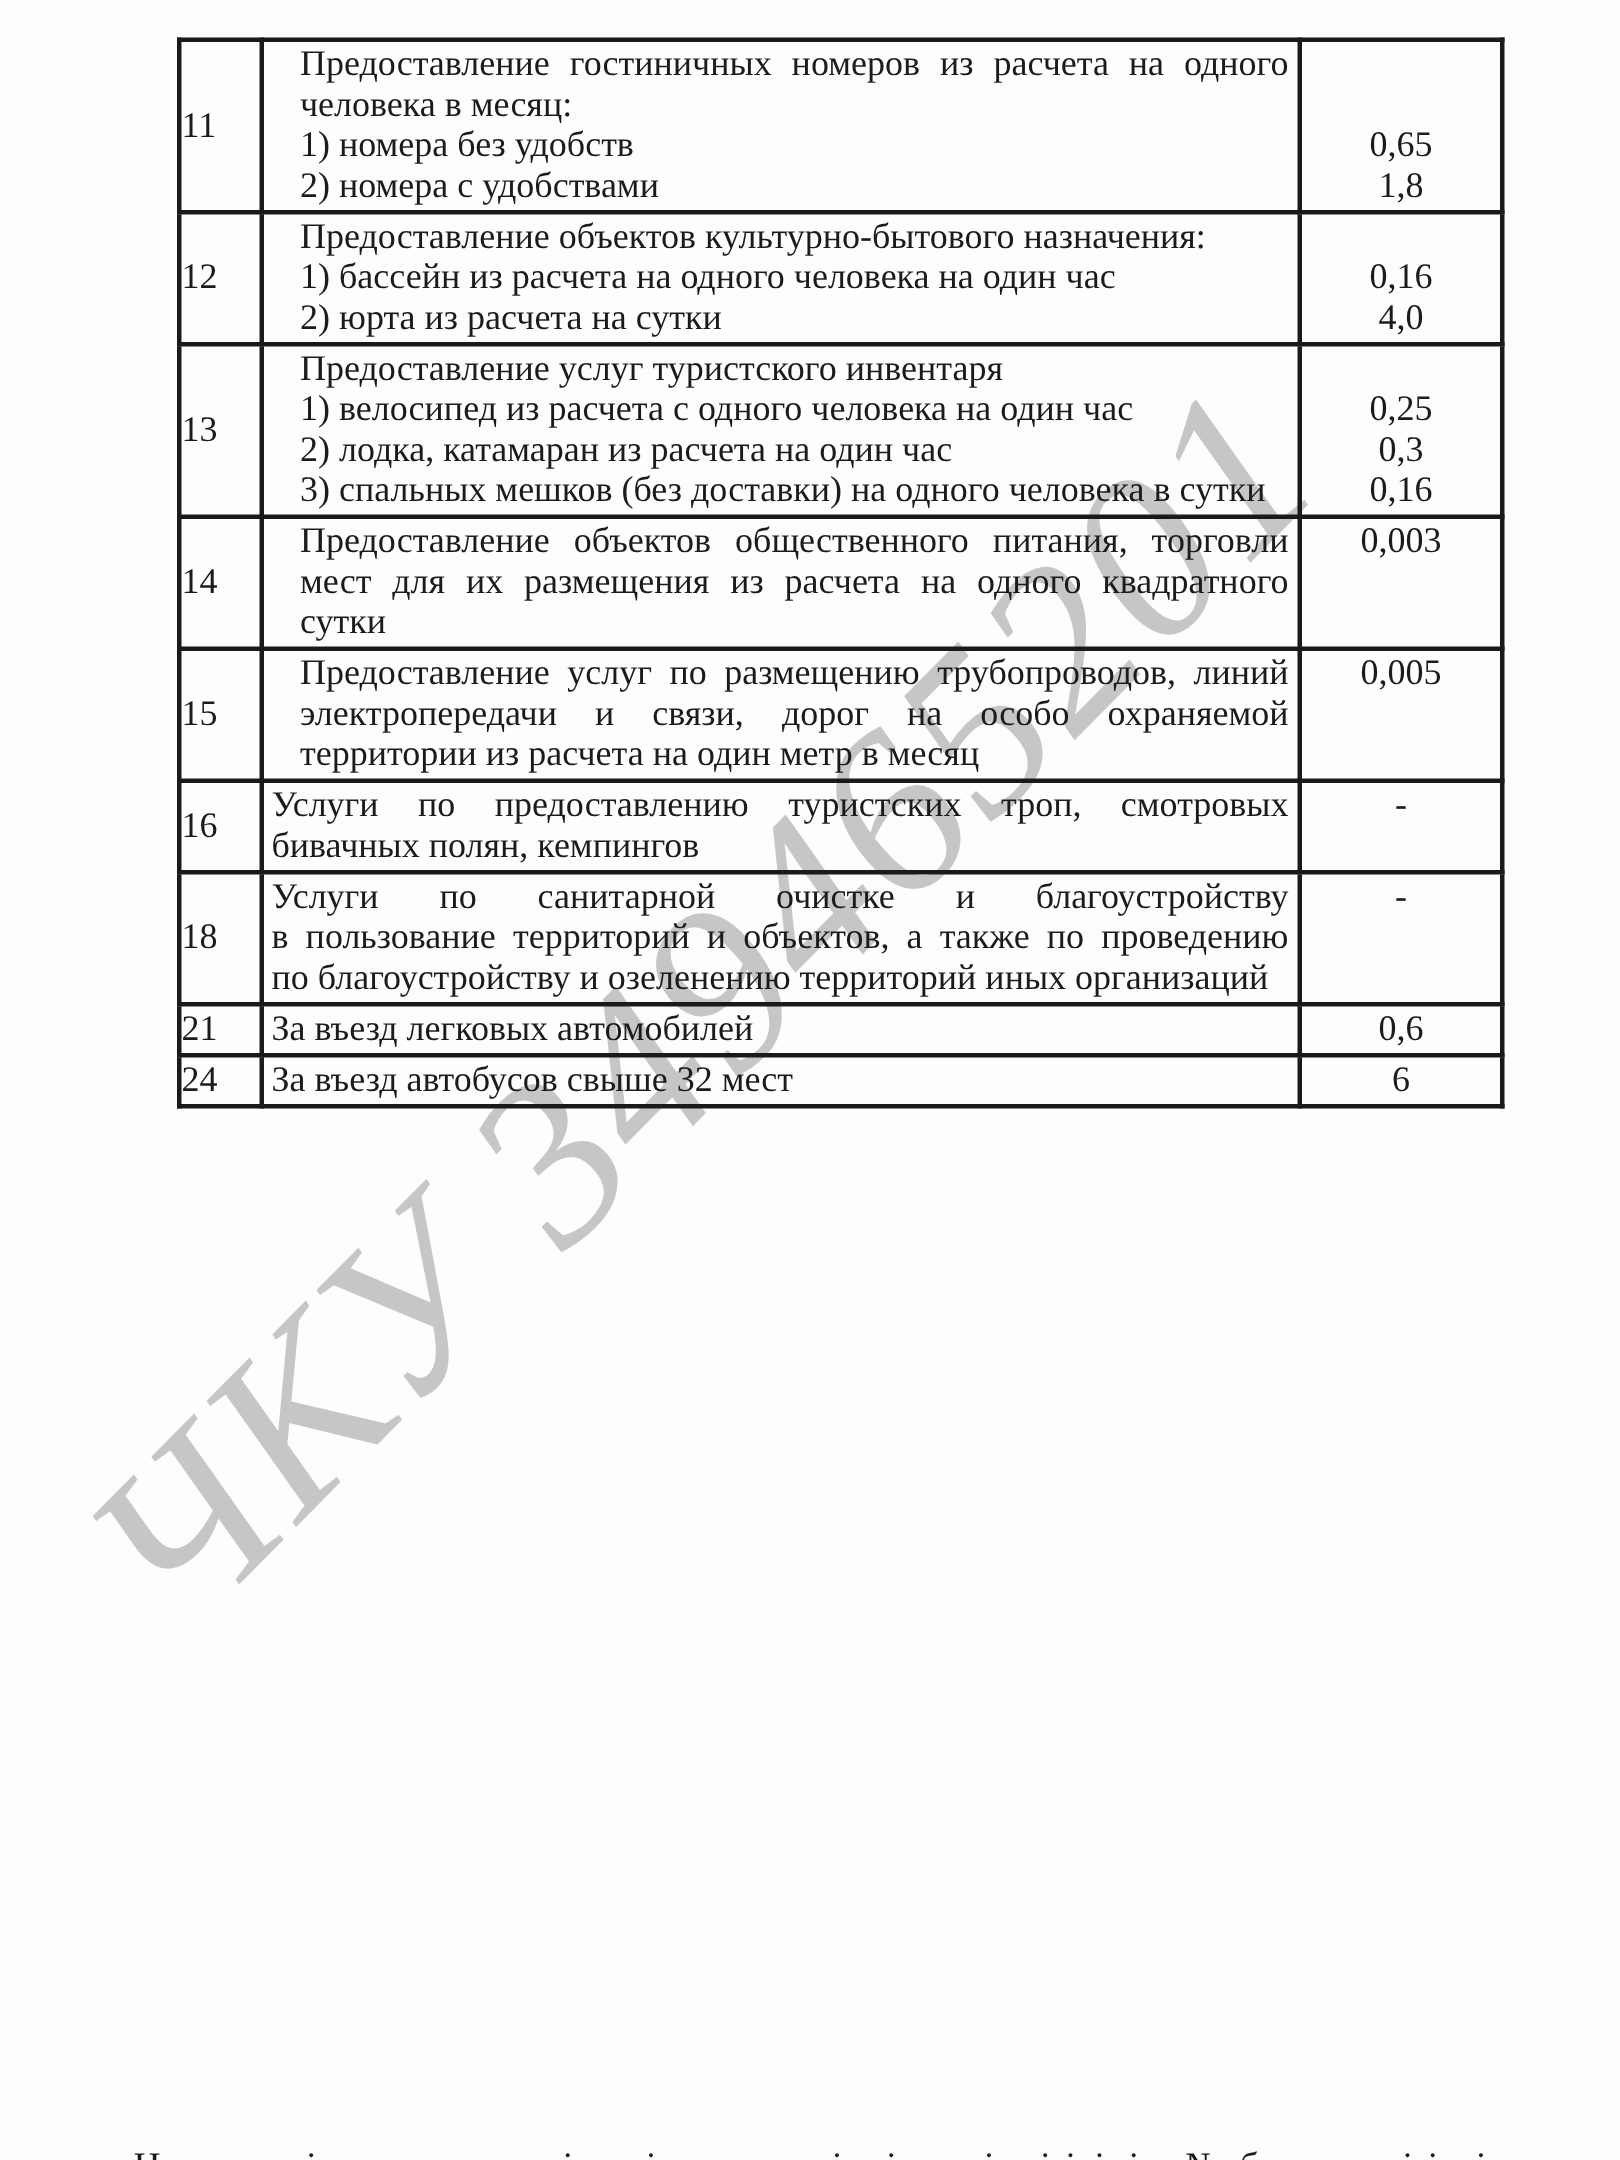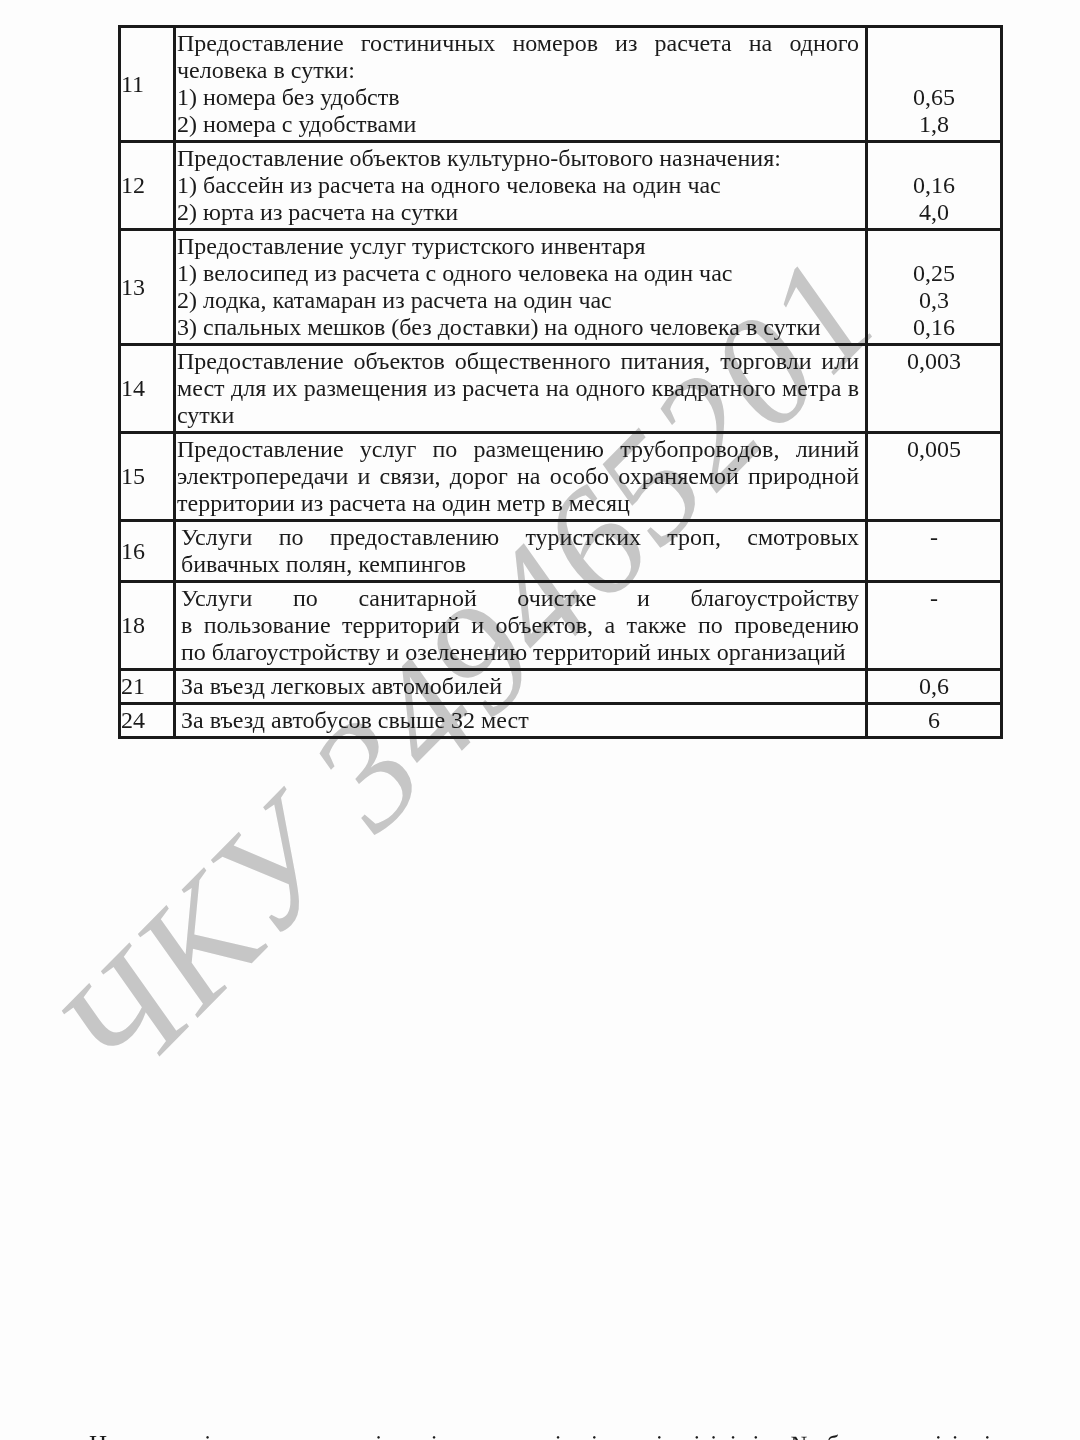"Предоставление гостиничных номеров из" .desc-cell.indent { padding-left: 1px -> 24px }
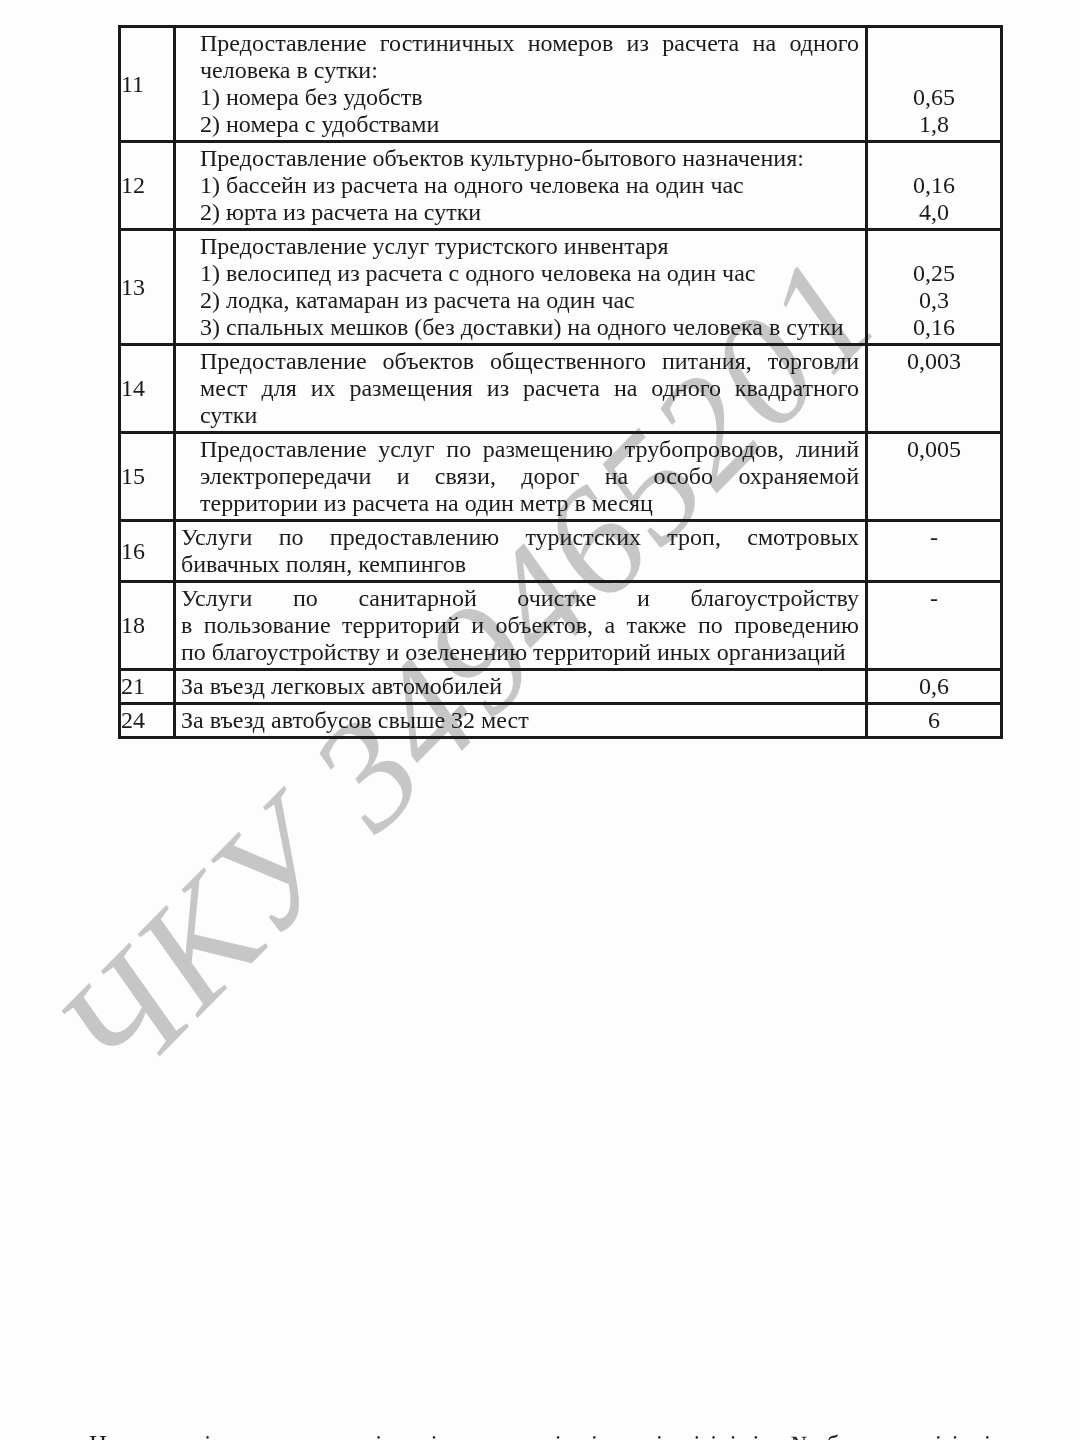"человека в сутки:" div.line { text: сутки -> месяц }
